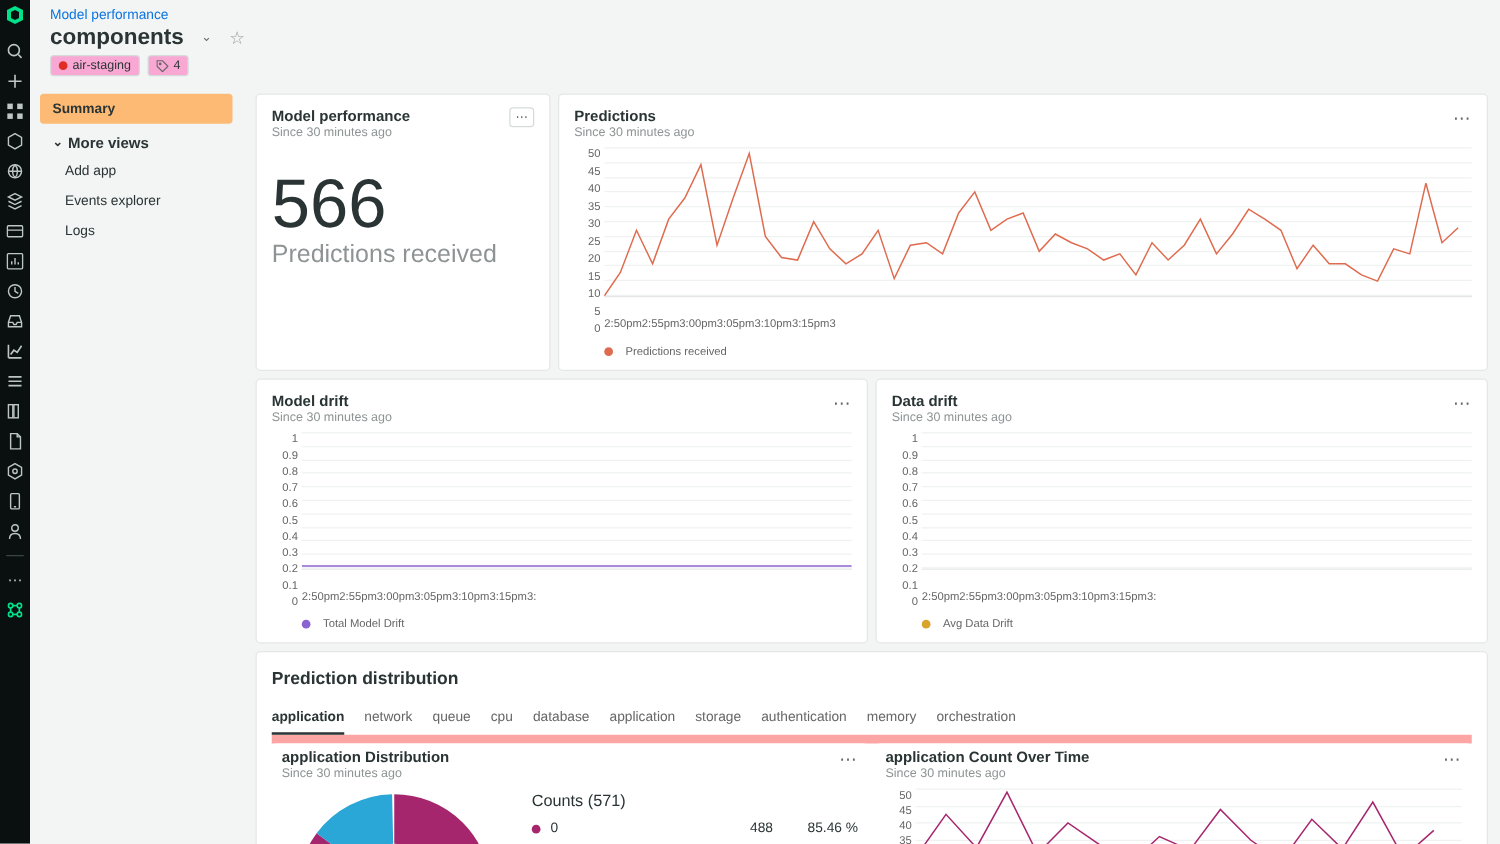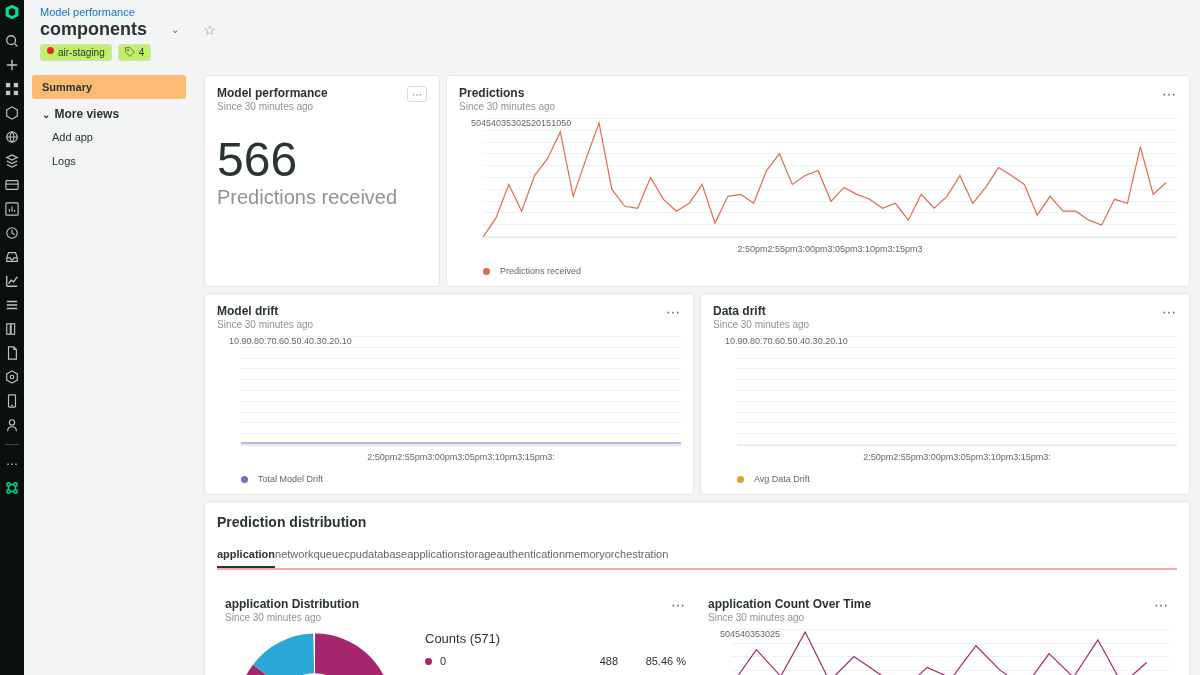"components" .title-row { gap: 24px -> 14px }
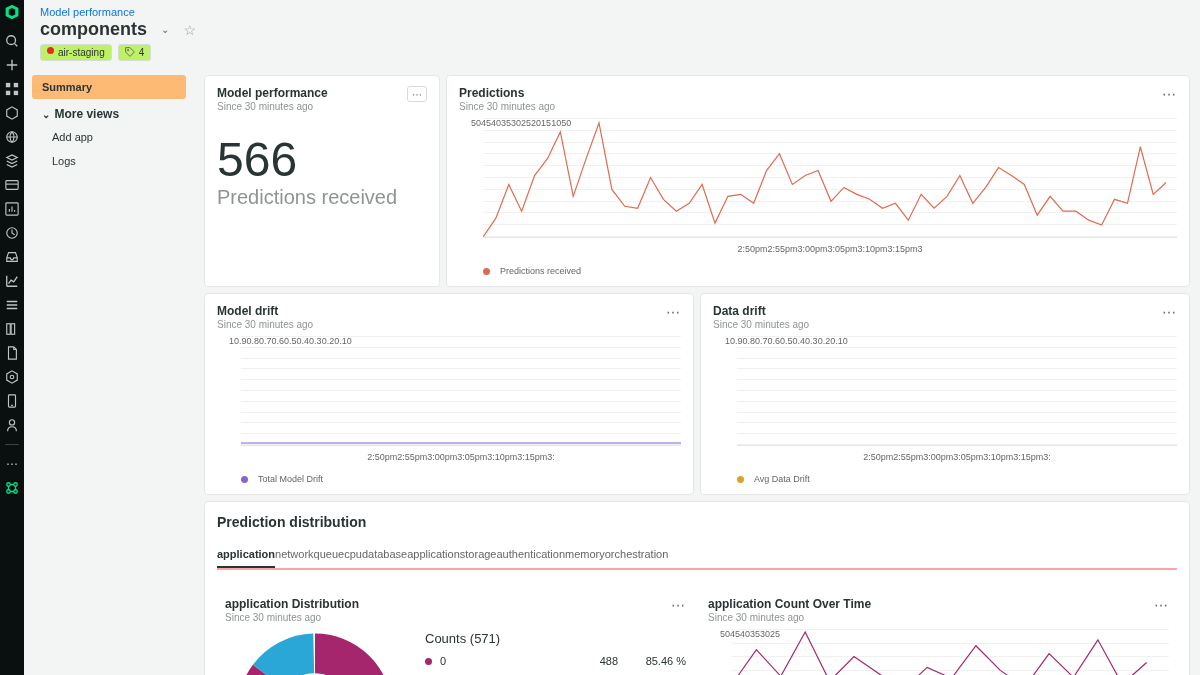"air-staging" .pill { align-items: flex-start -> center; background: #bef264 -> #f9a8d4 }
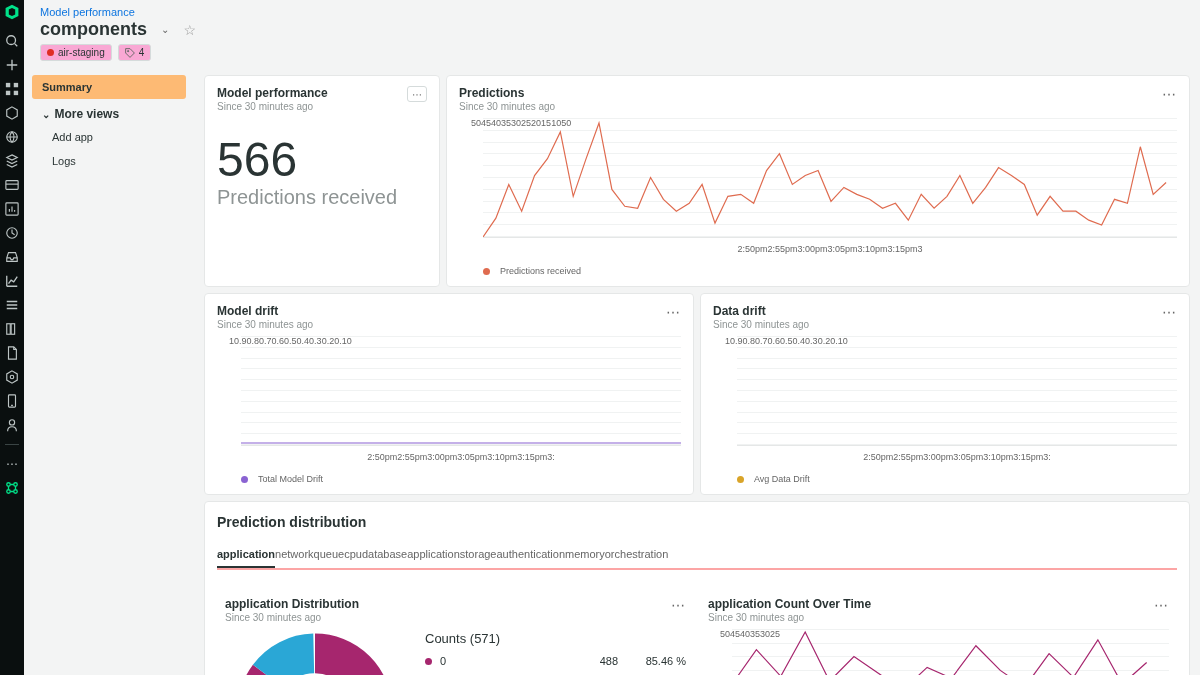"50" .yaxis { flex-direction: row -> column; left: 12px -> 0 }
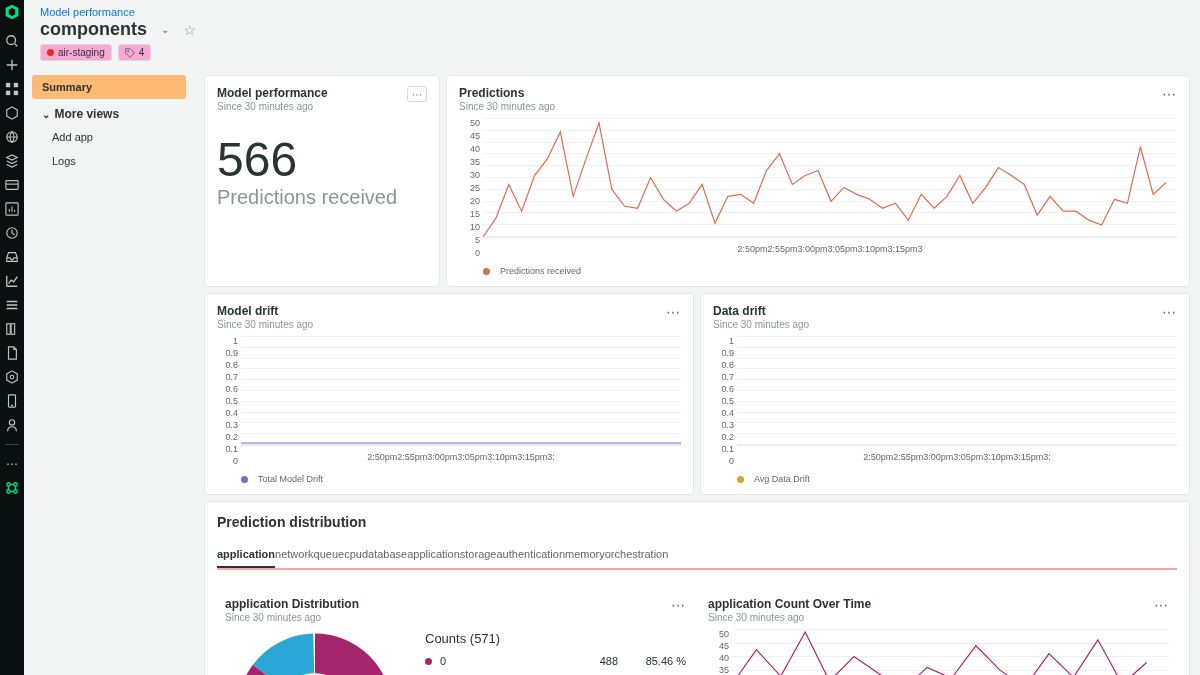"Events explorer" div.side-item { html: none -> <div>Events explorer</div> }
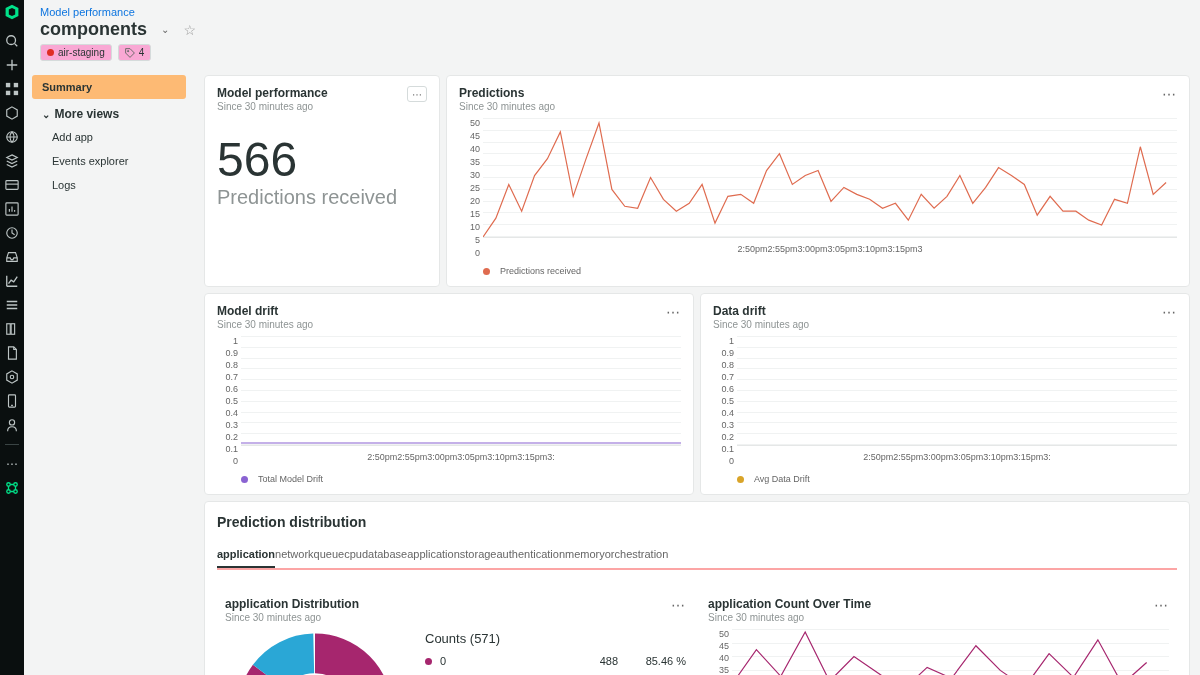"566" .big-num { font-size: 48px -> 55px }
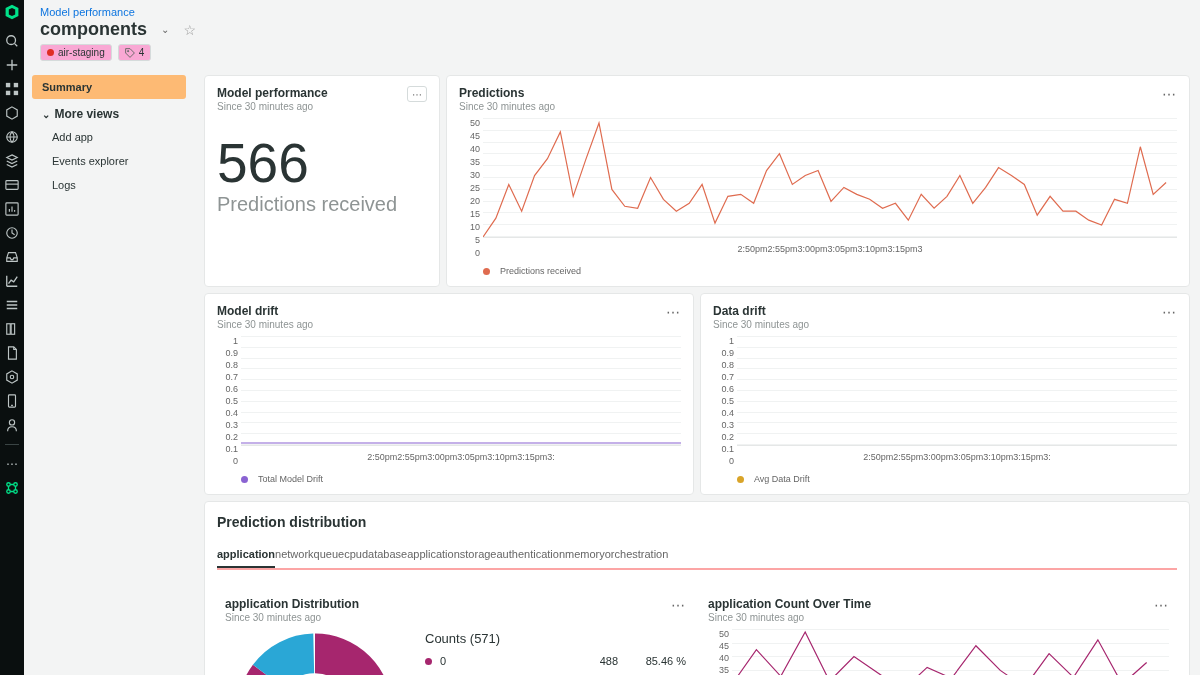"2:50pm" .xaxis { justify-content: center -> flex-start; margin-top: 6px -> 16px }
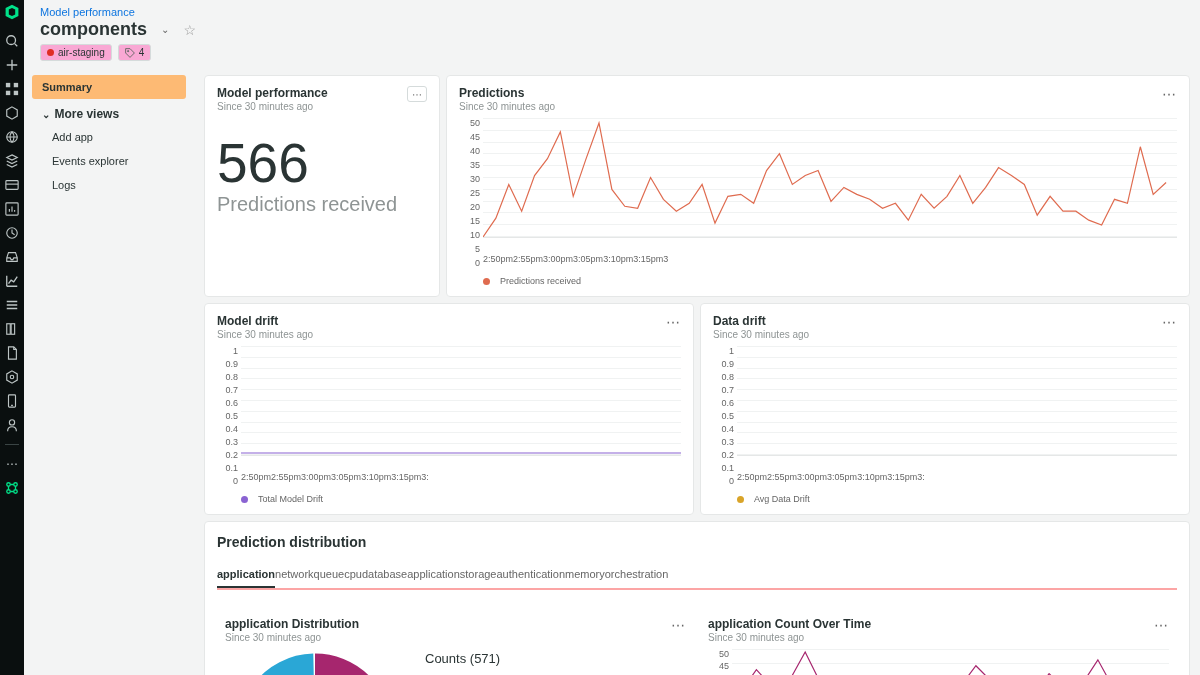"application" .tabs { border-bottom: 2px solid #fca5a5 -> 7px solid #fca5a5; gap: 0 -> 16px; margin-bottom: 23px -> 0 }
